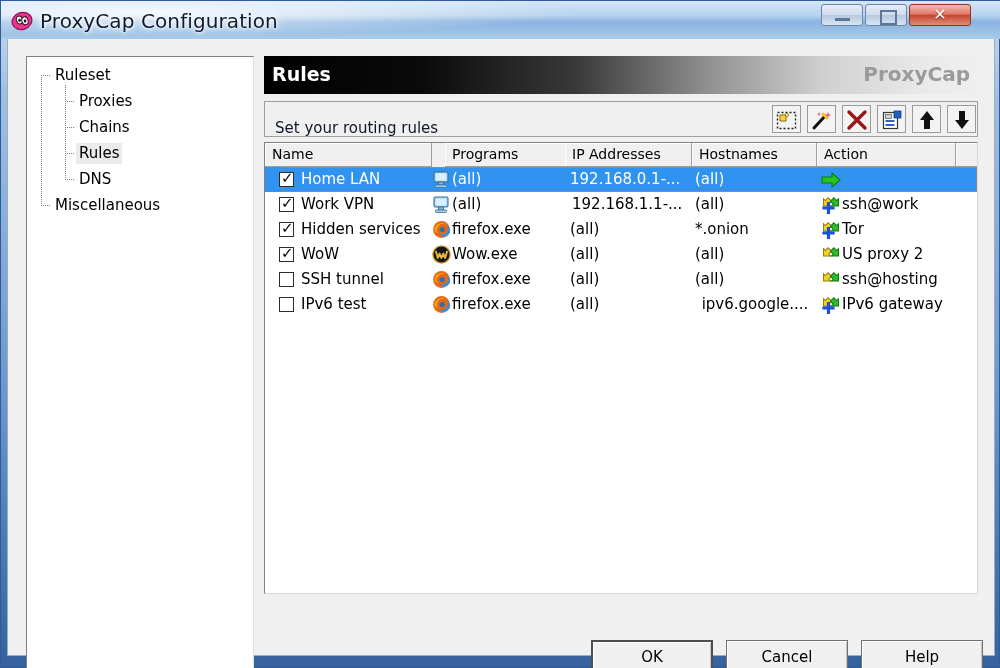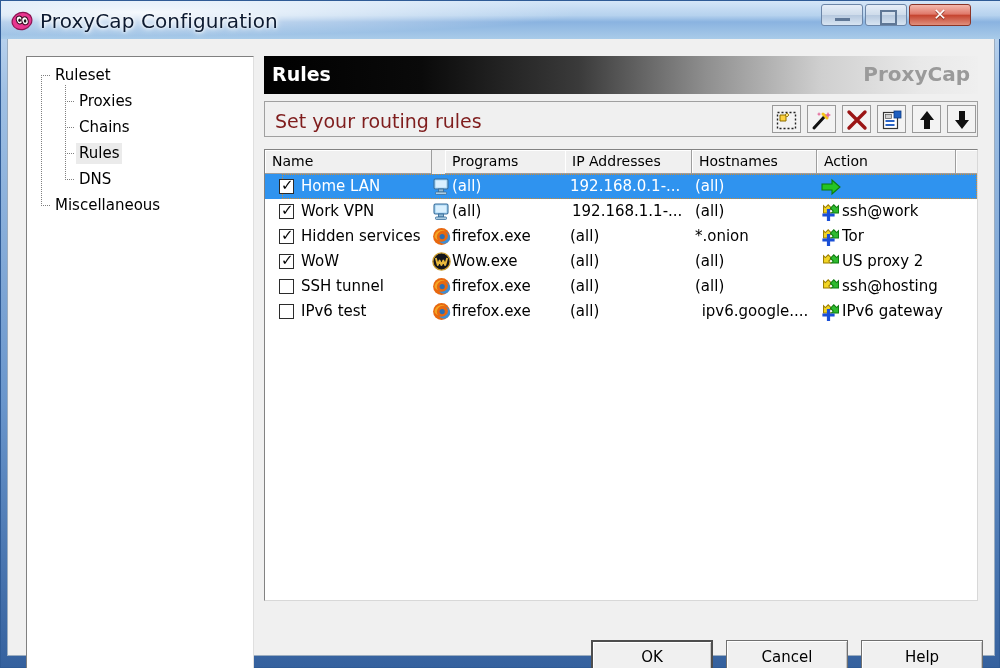"Set your routing rules" #subbar-label { color: #7f1d1d -> #0f172a; font-size: 19px -> 15px; top: 8px -> 17px }
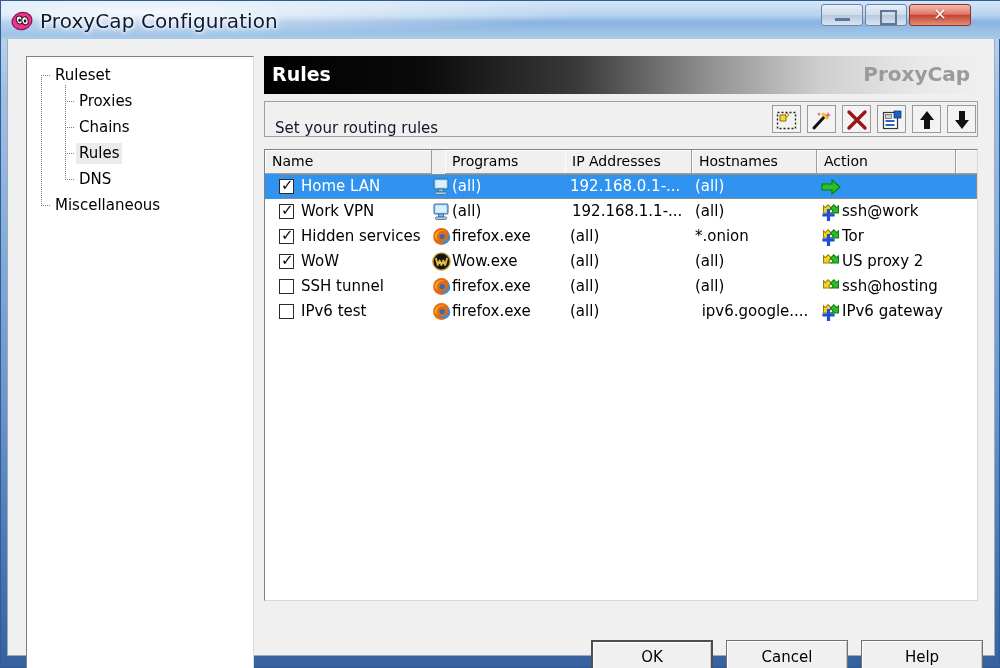"Name" #listview { margin-top: 7px -> none }
